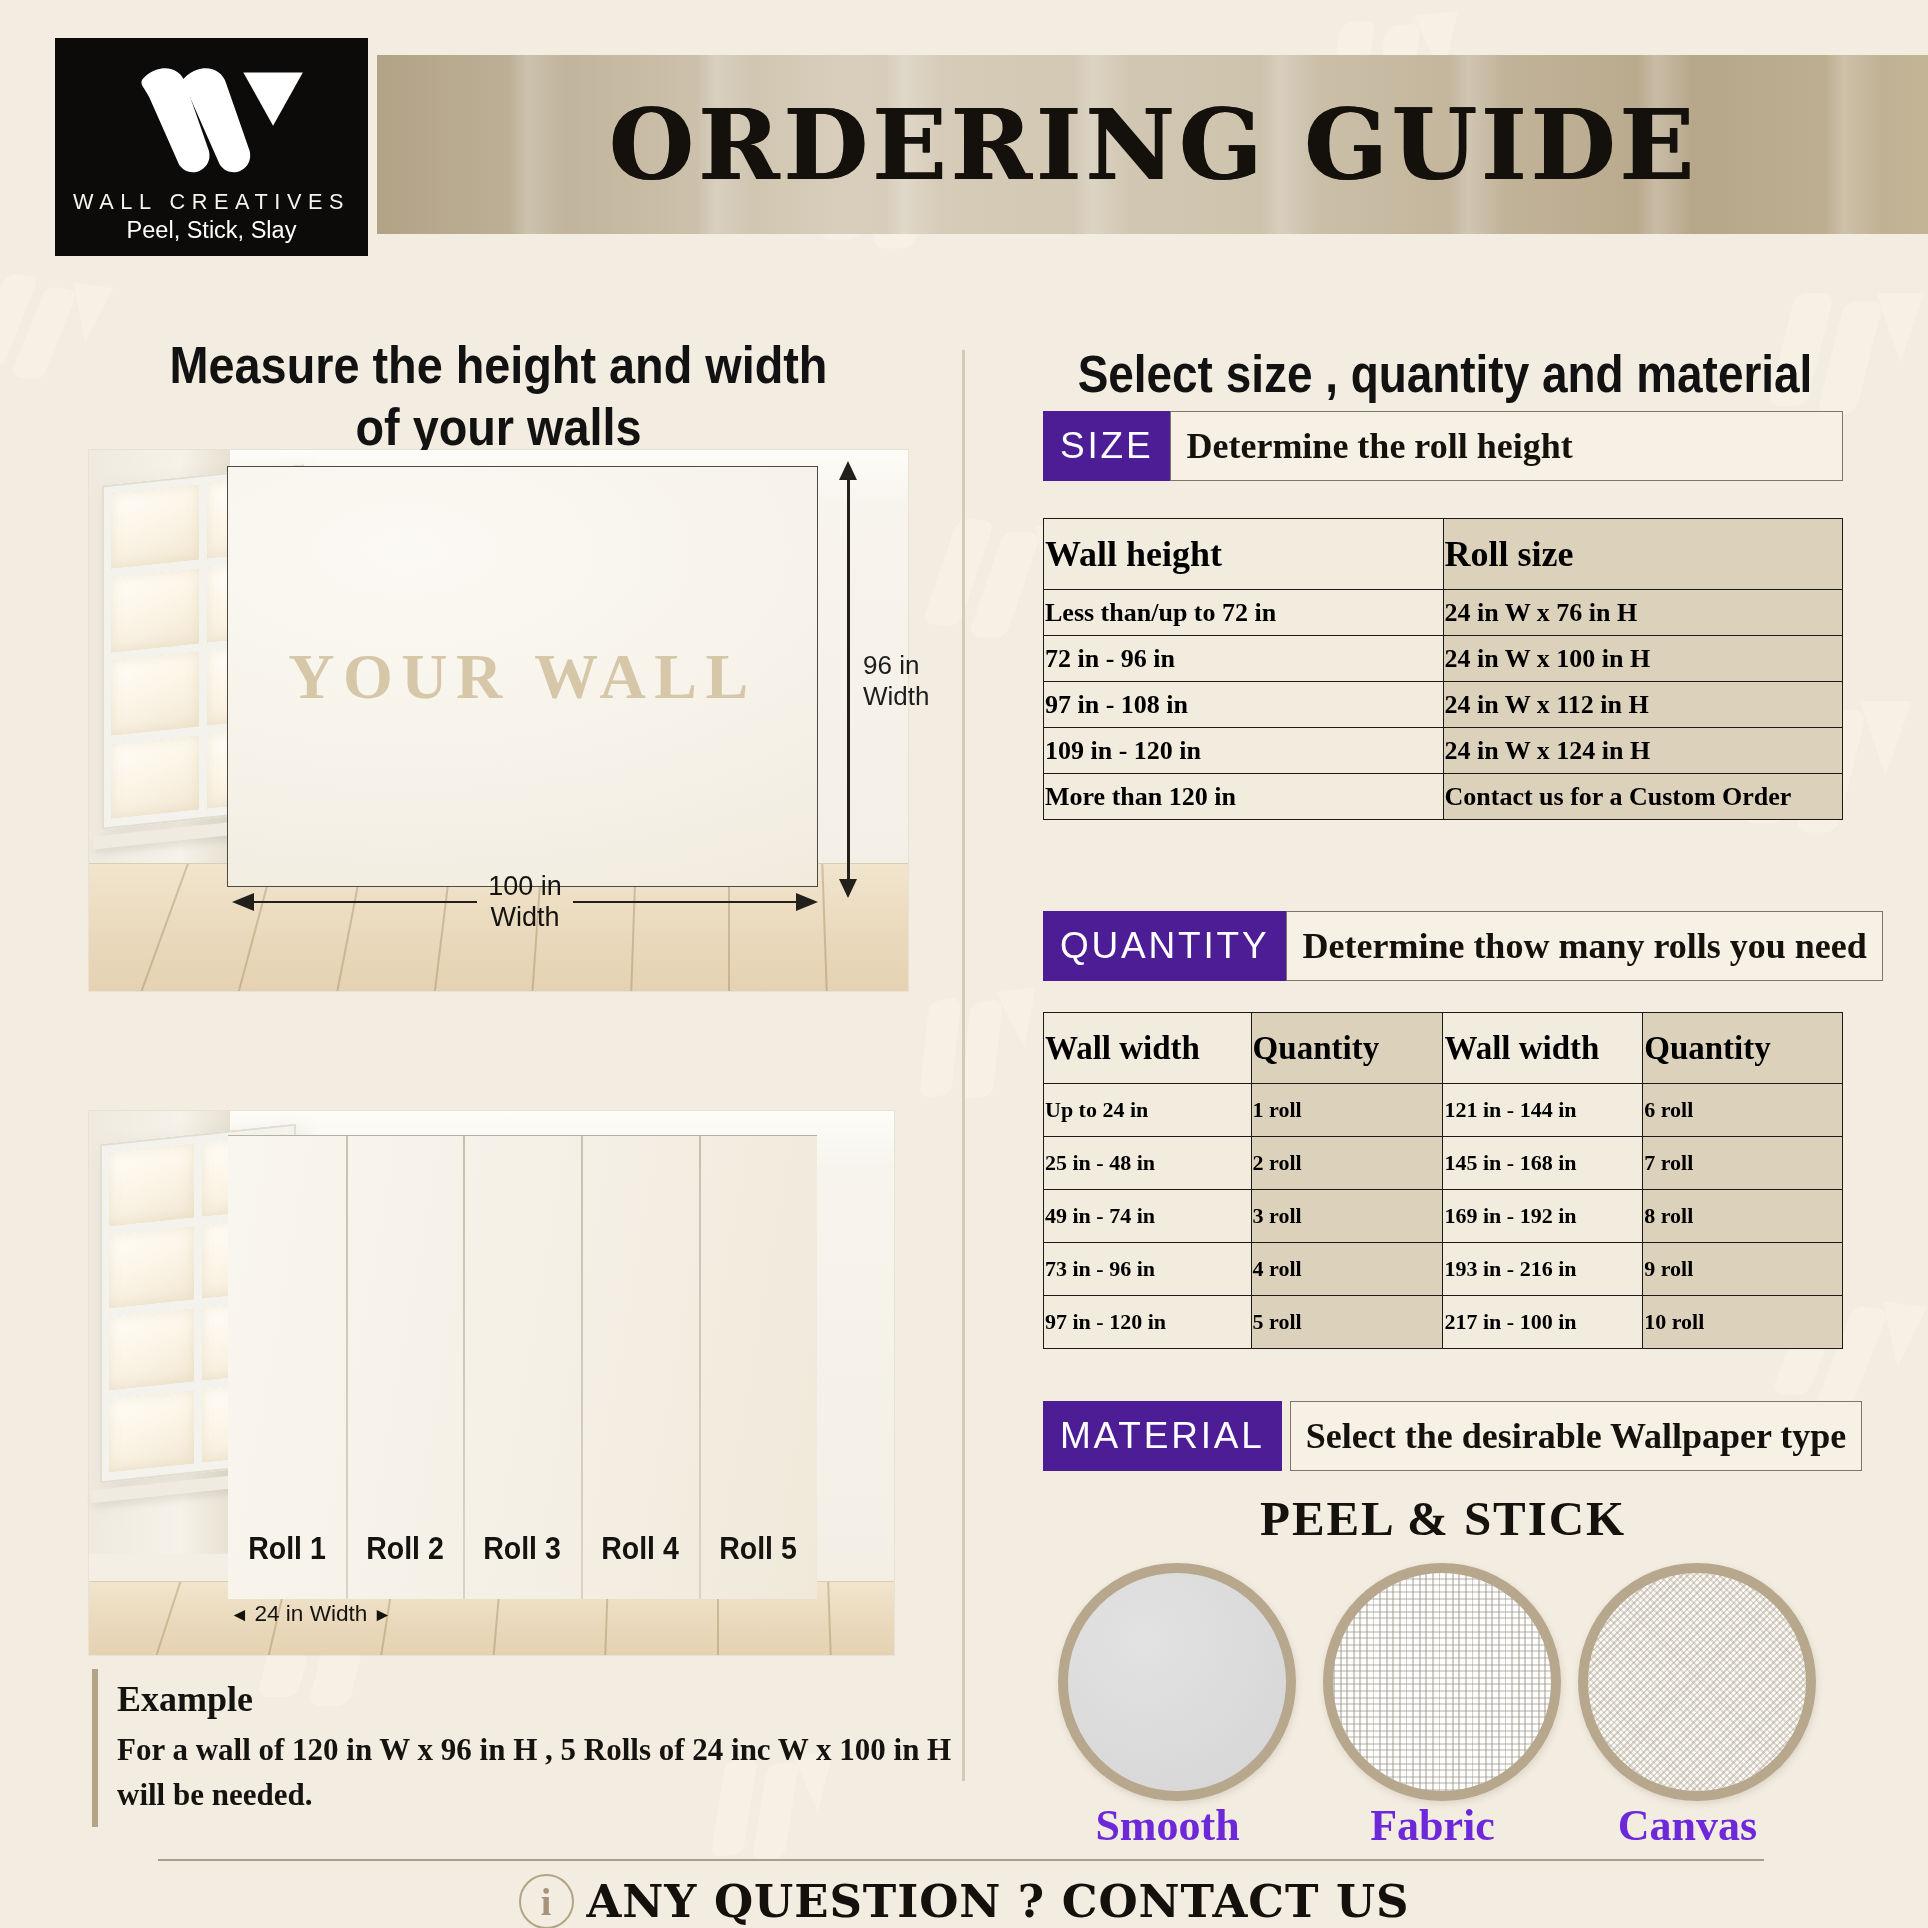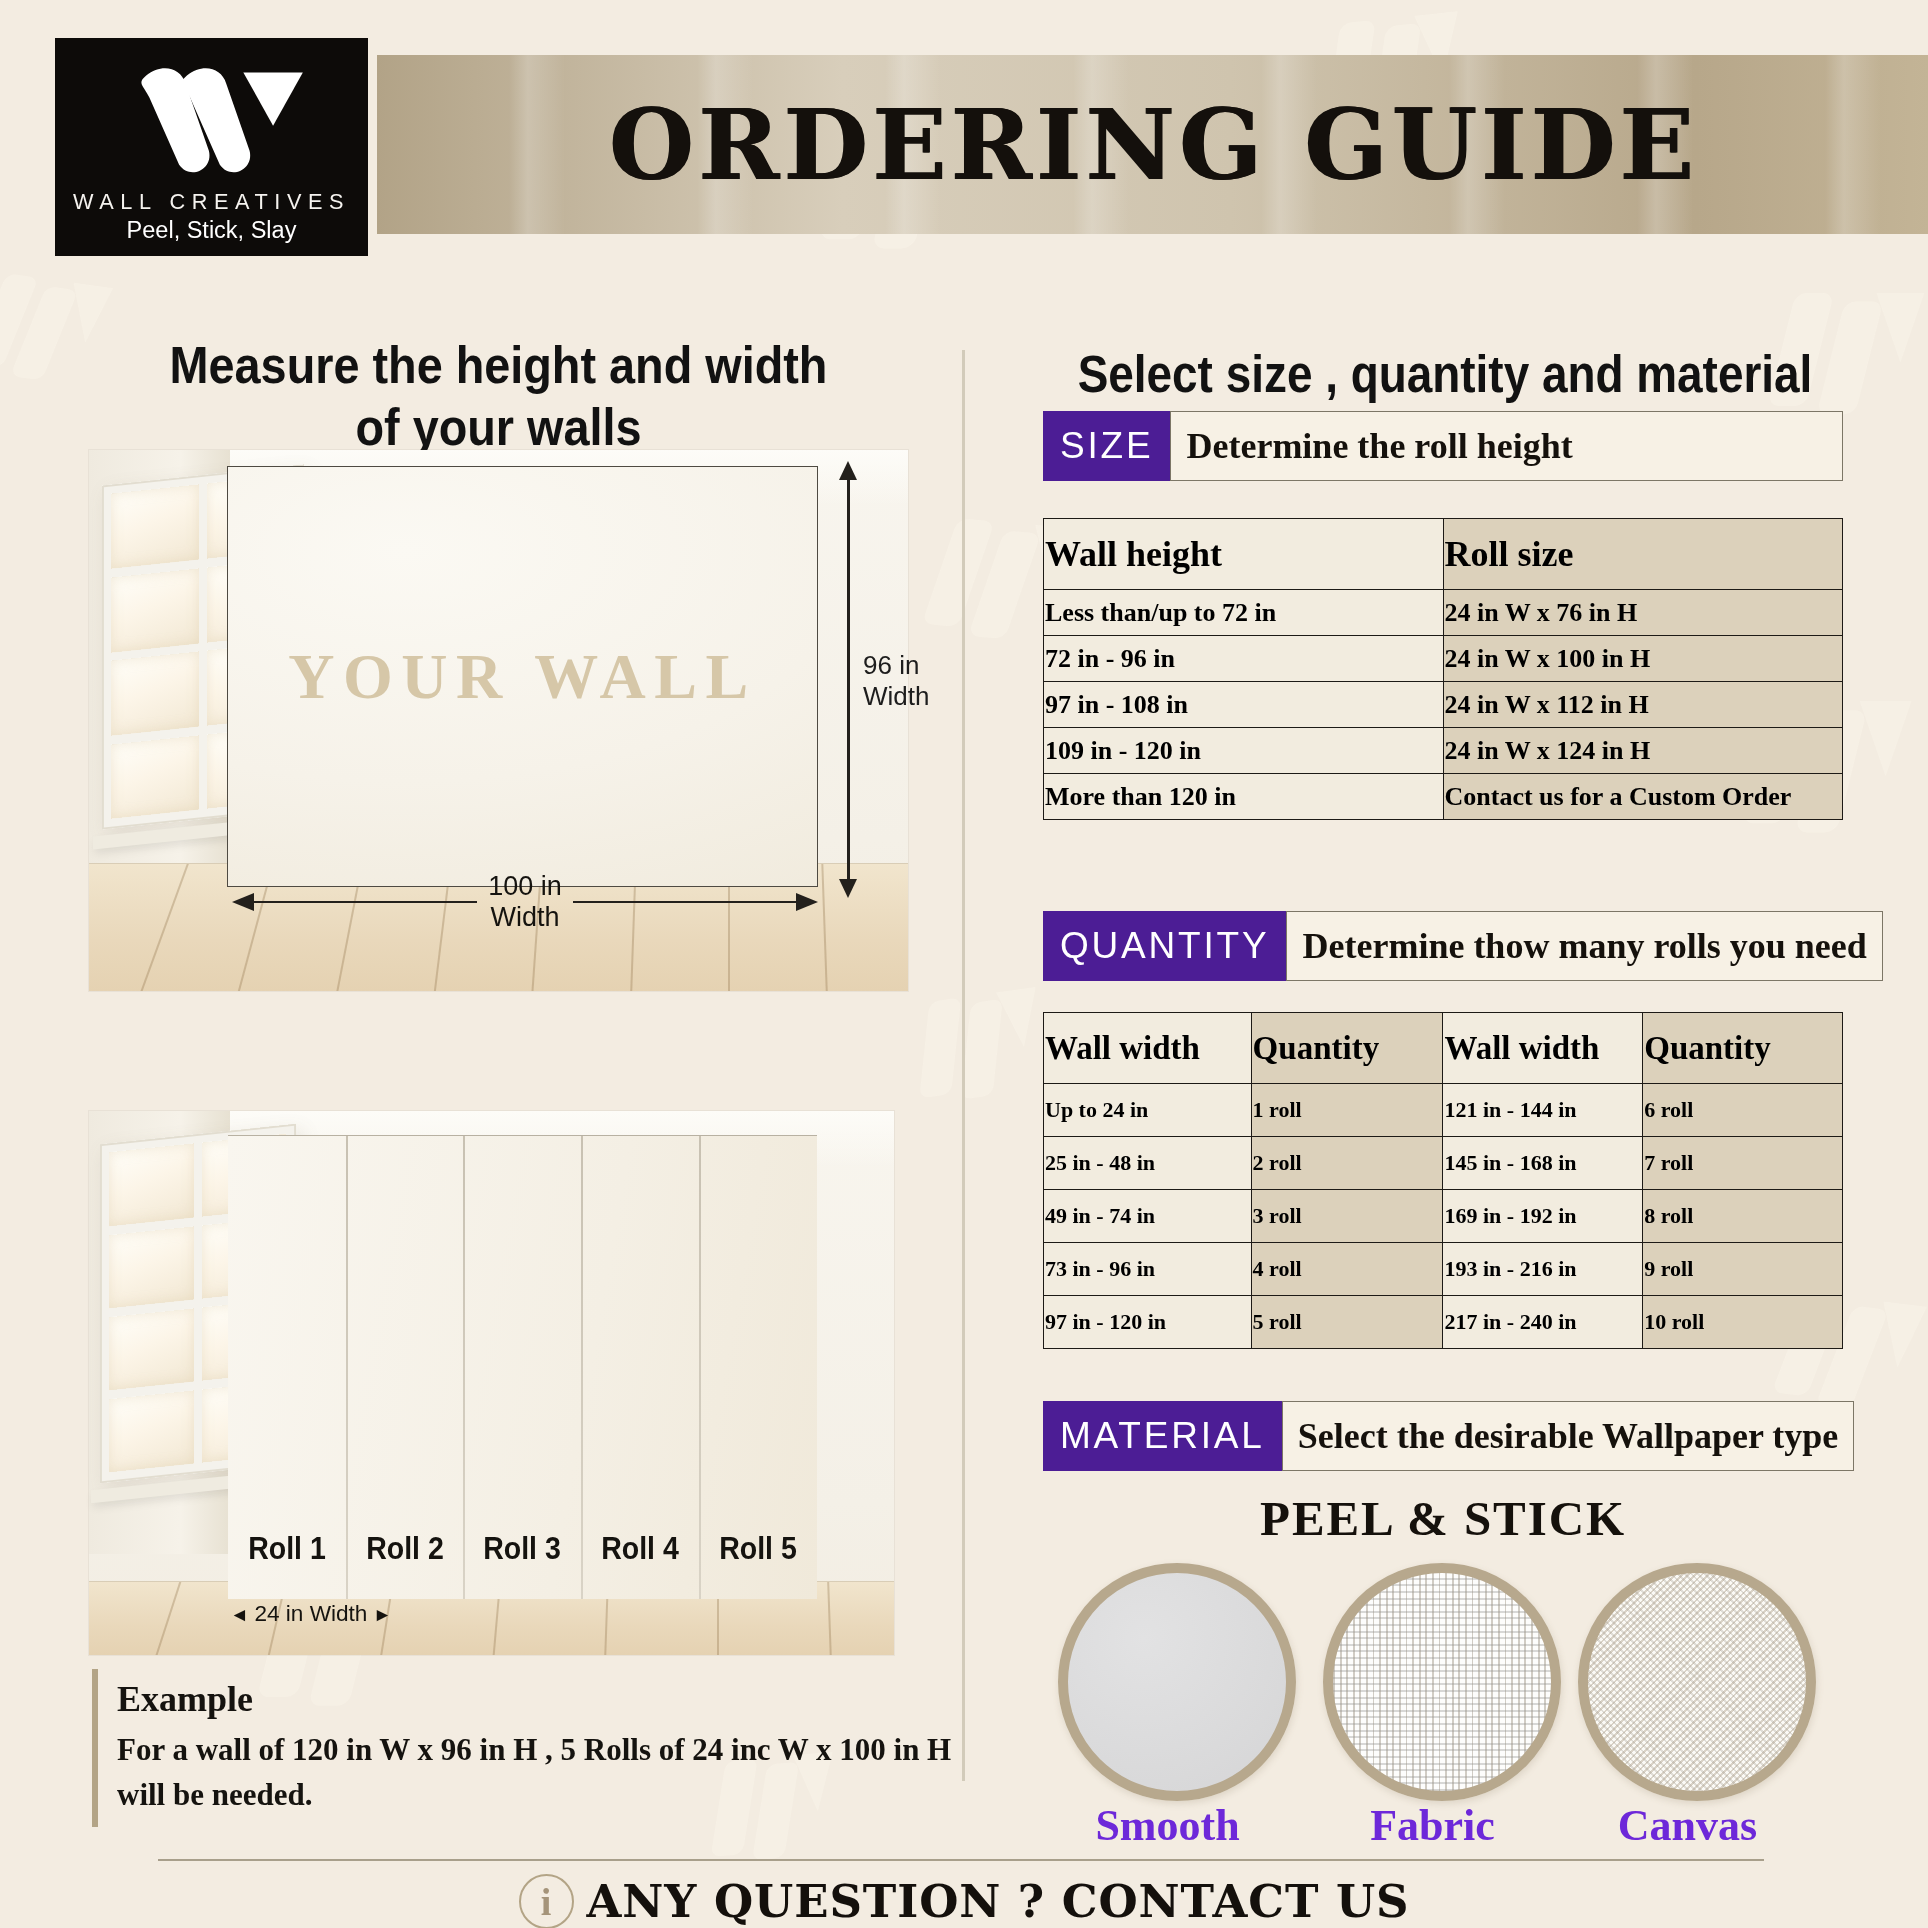"217 in - 240 in" td.lt { text: 240 -> 100 }
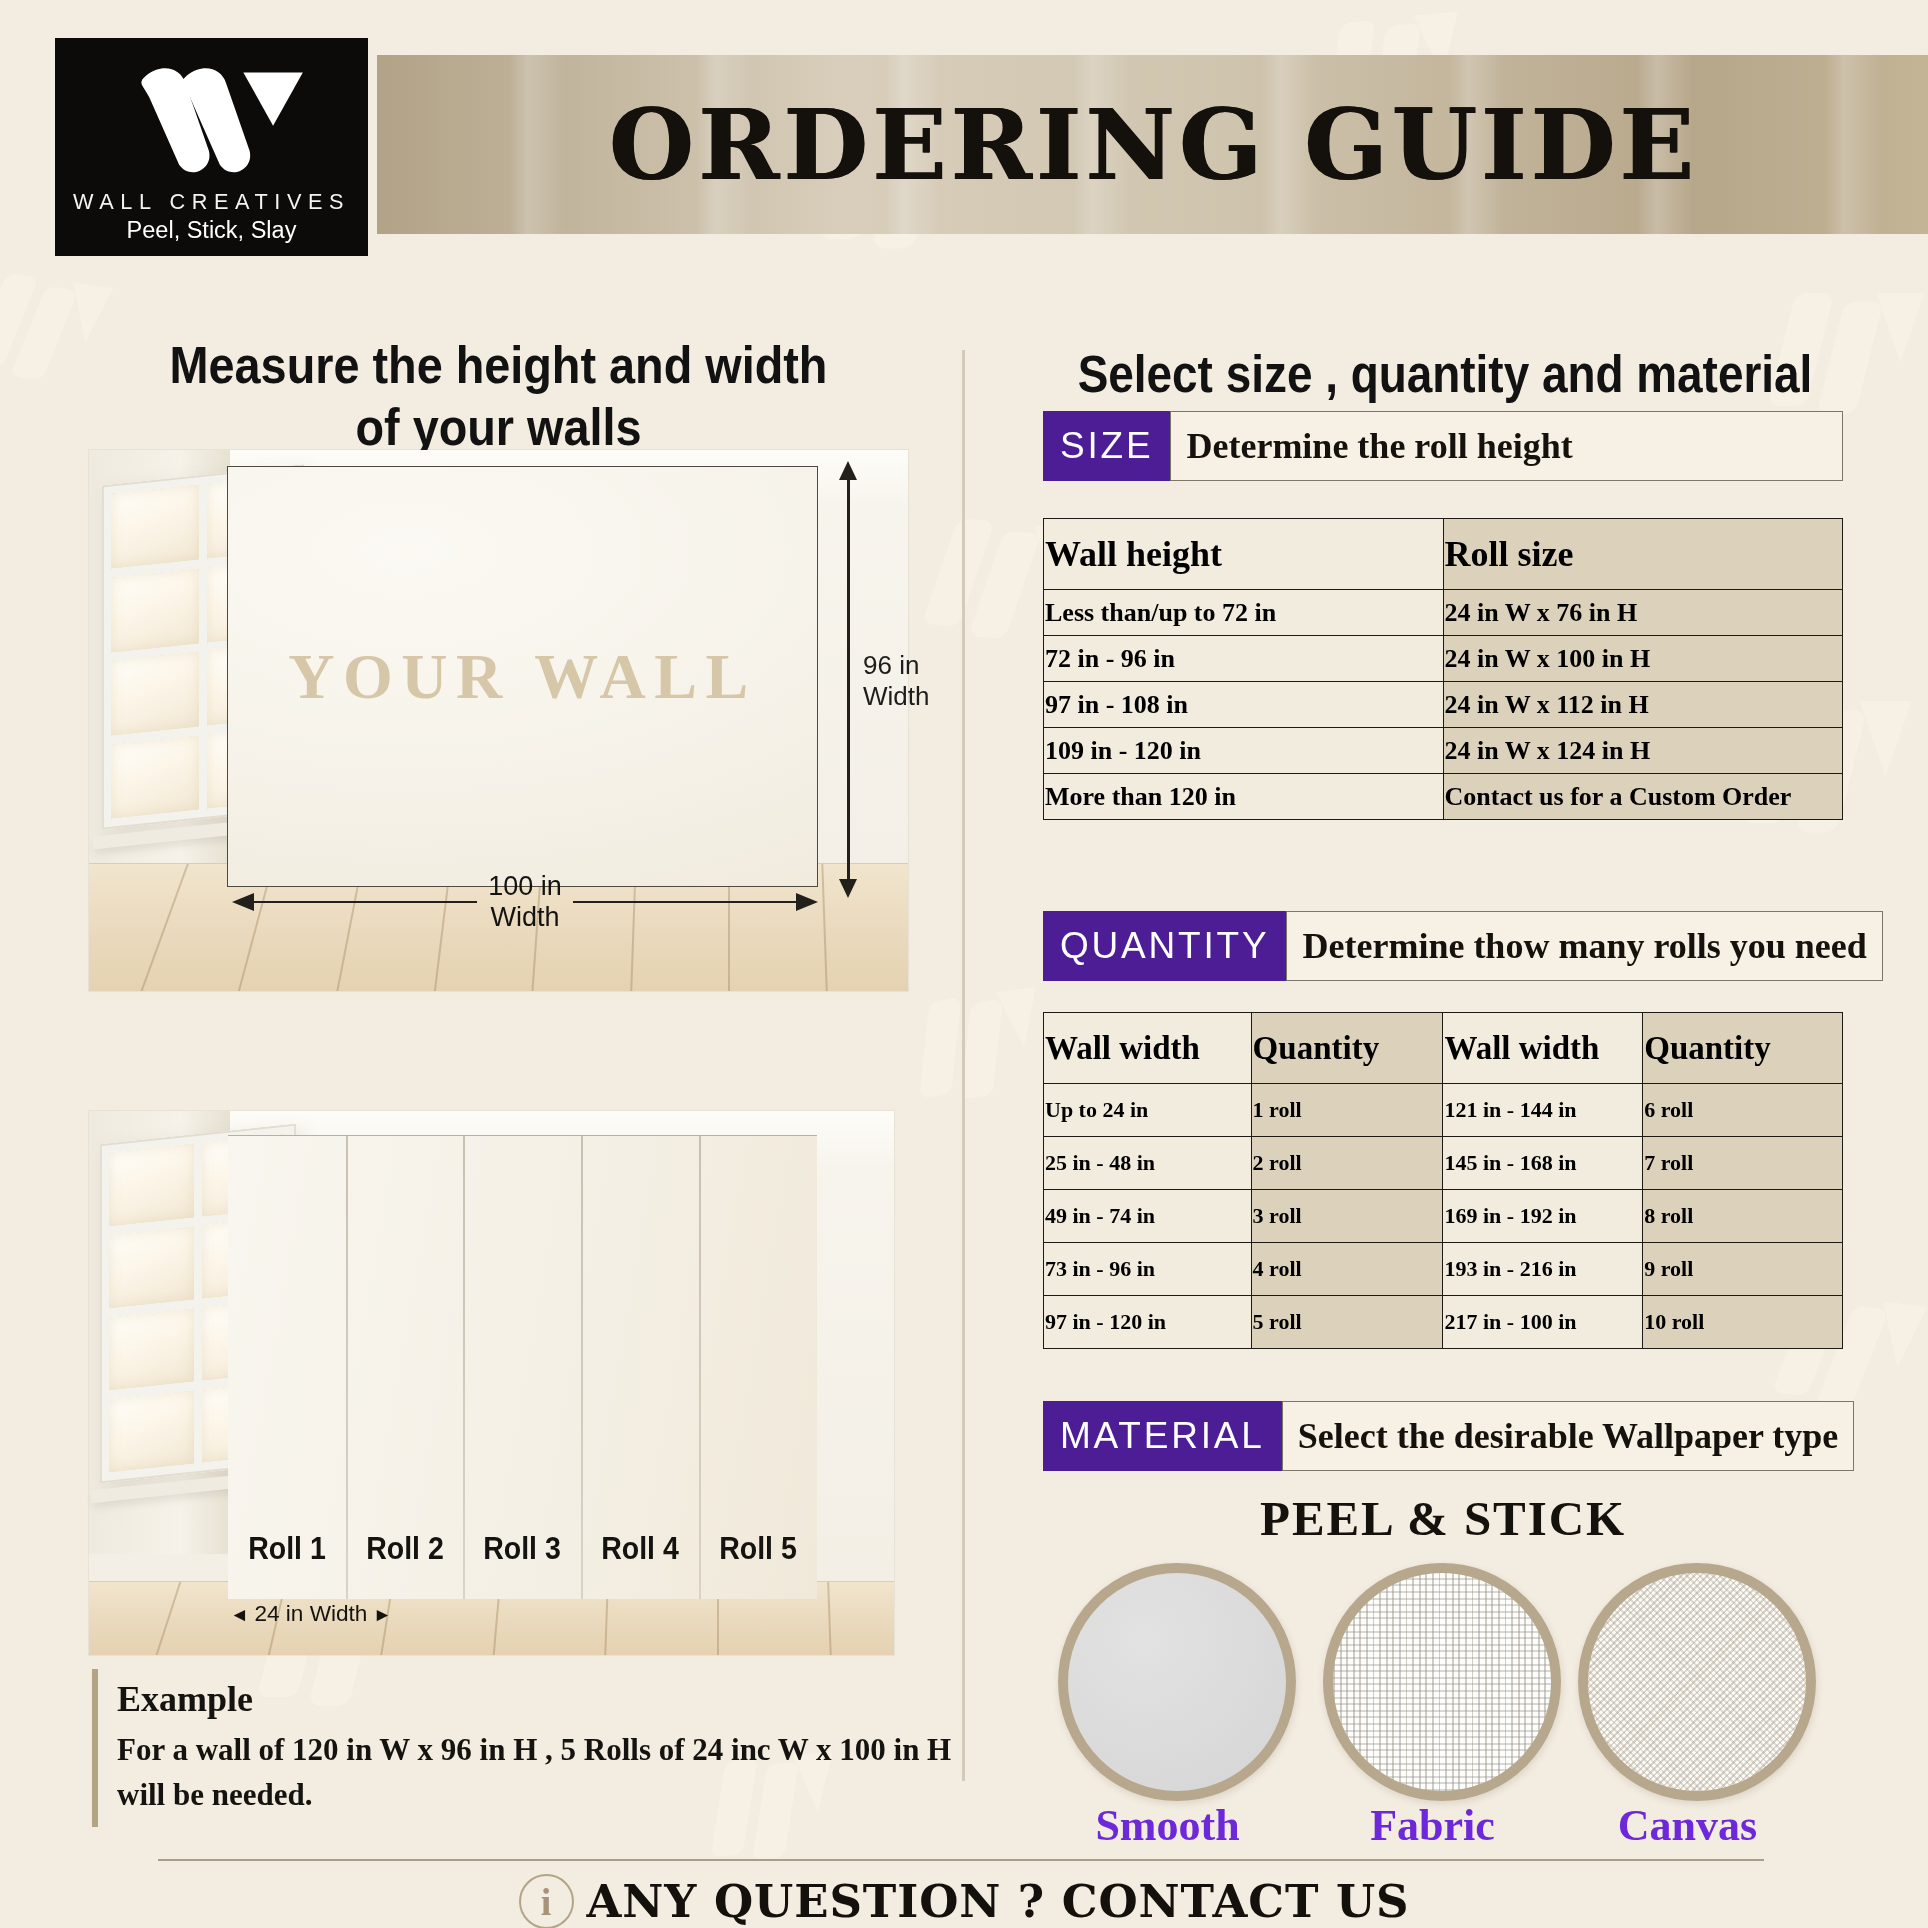"MATERIAL" .tag-row.material { gap: none -> 8px }
